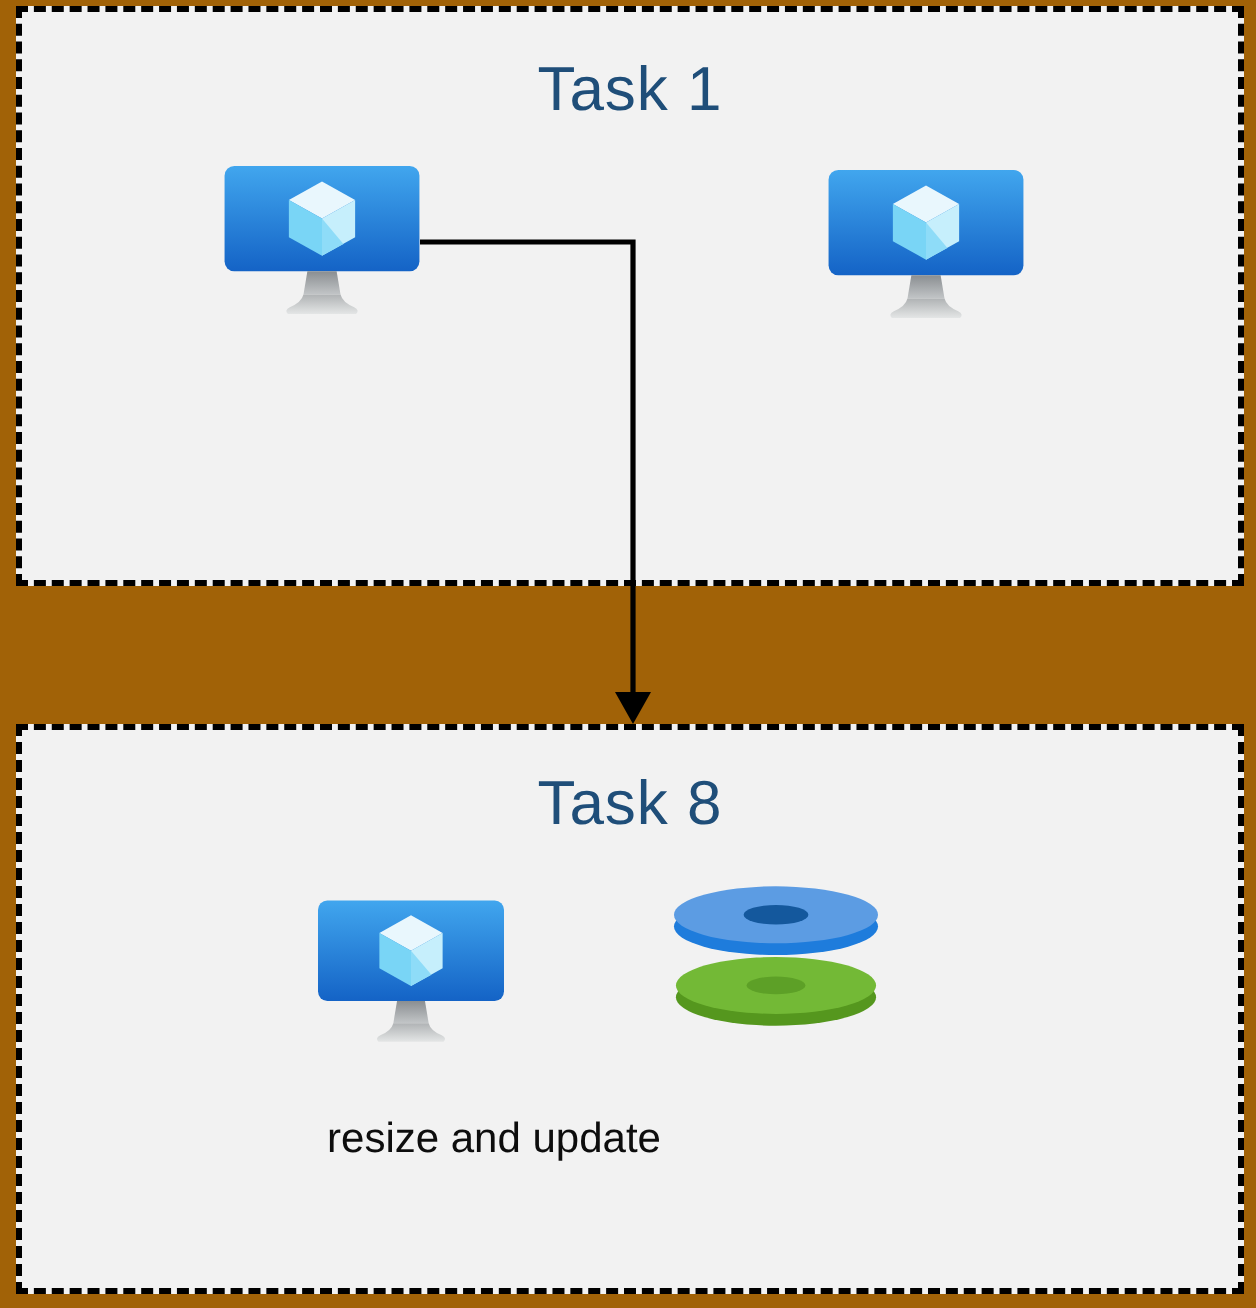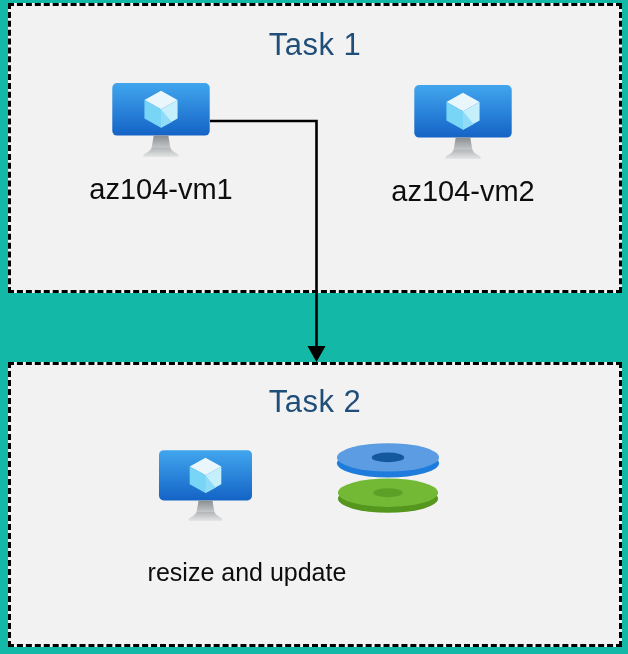"Task 1" .canvas { background: #14b8a6 -> #a16207 }
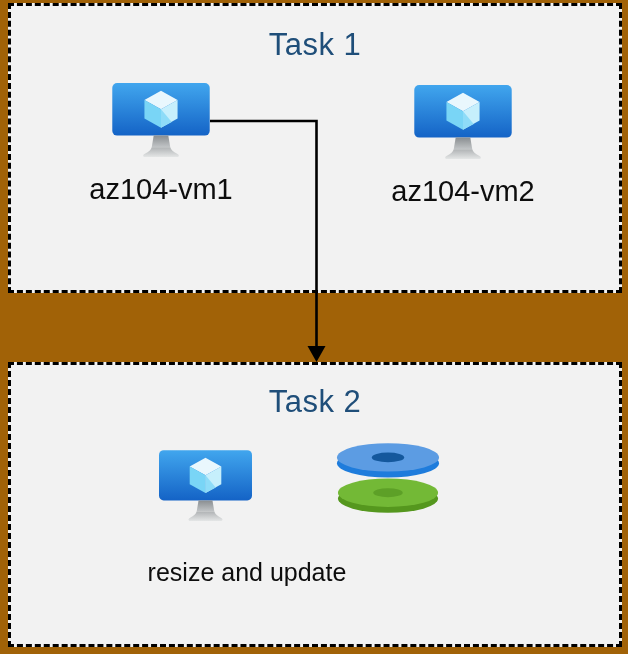"az104-vm1" div { html: <div>az104-vm1</div> -> none }
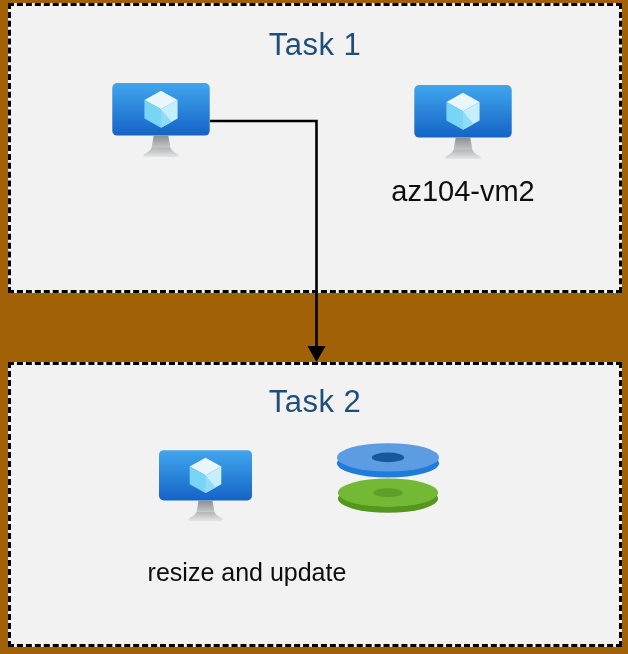"az104-vm2" div { html: <div>az104-vm2</div> -> none }
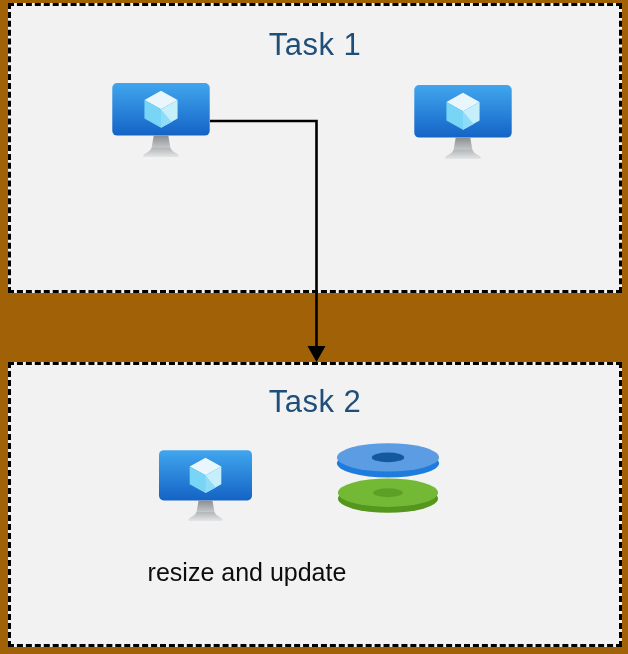"Task 2" div.box-title { text: 2 -> 8 }
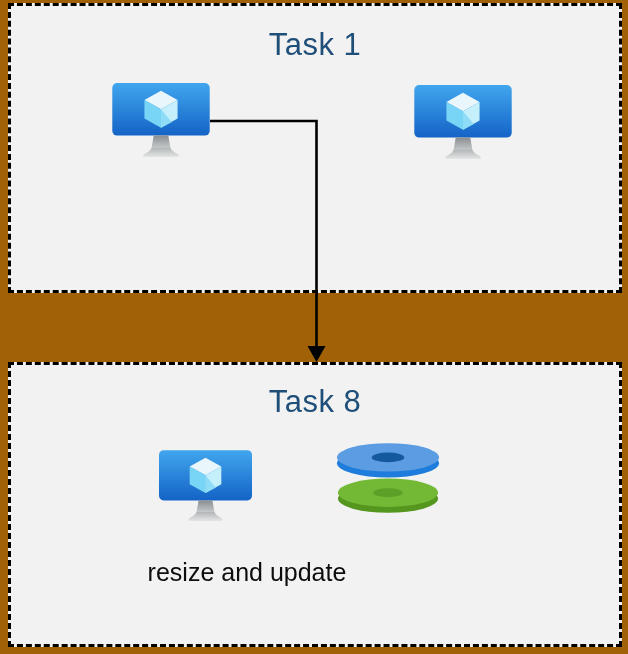"resize and update" .t2-caption { font-size: 25px -> 21px }
